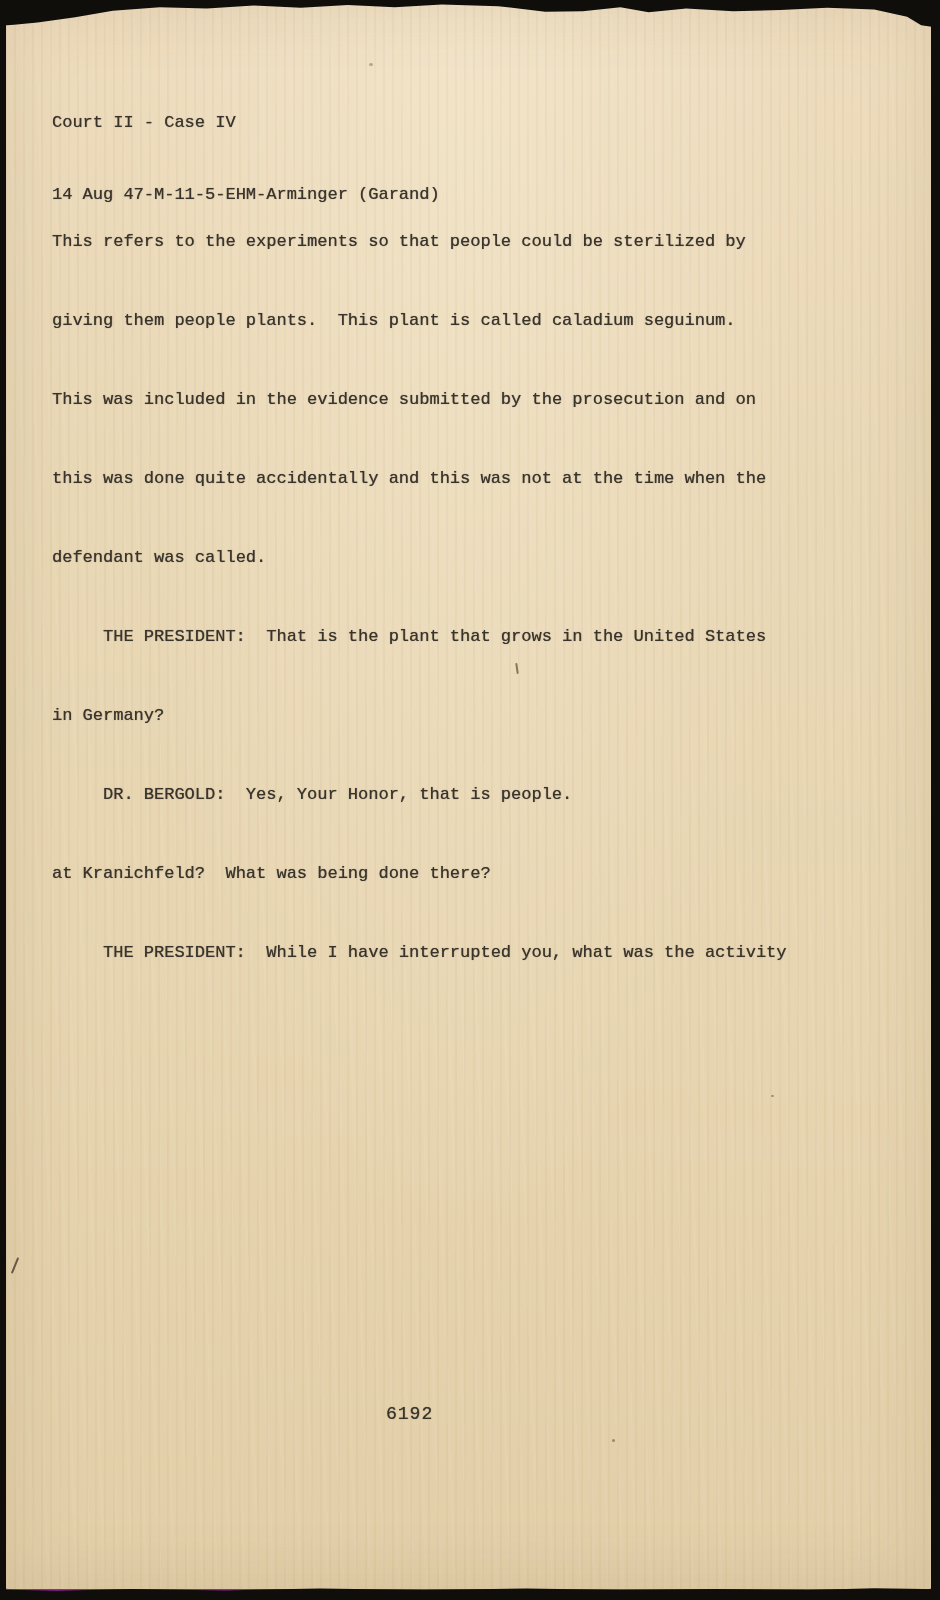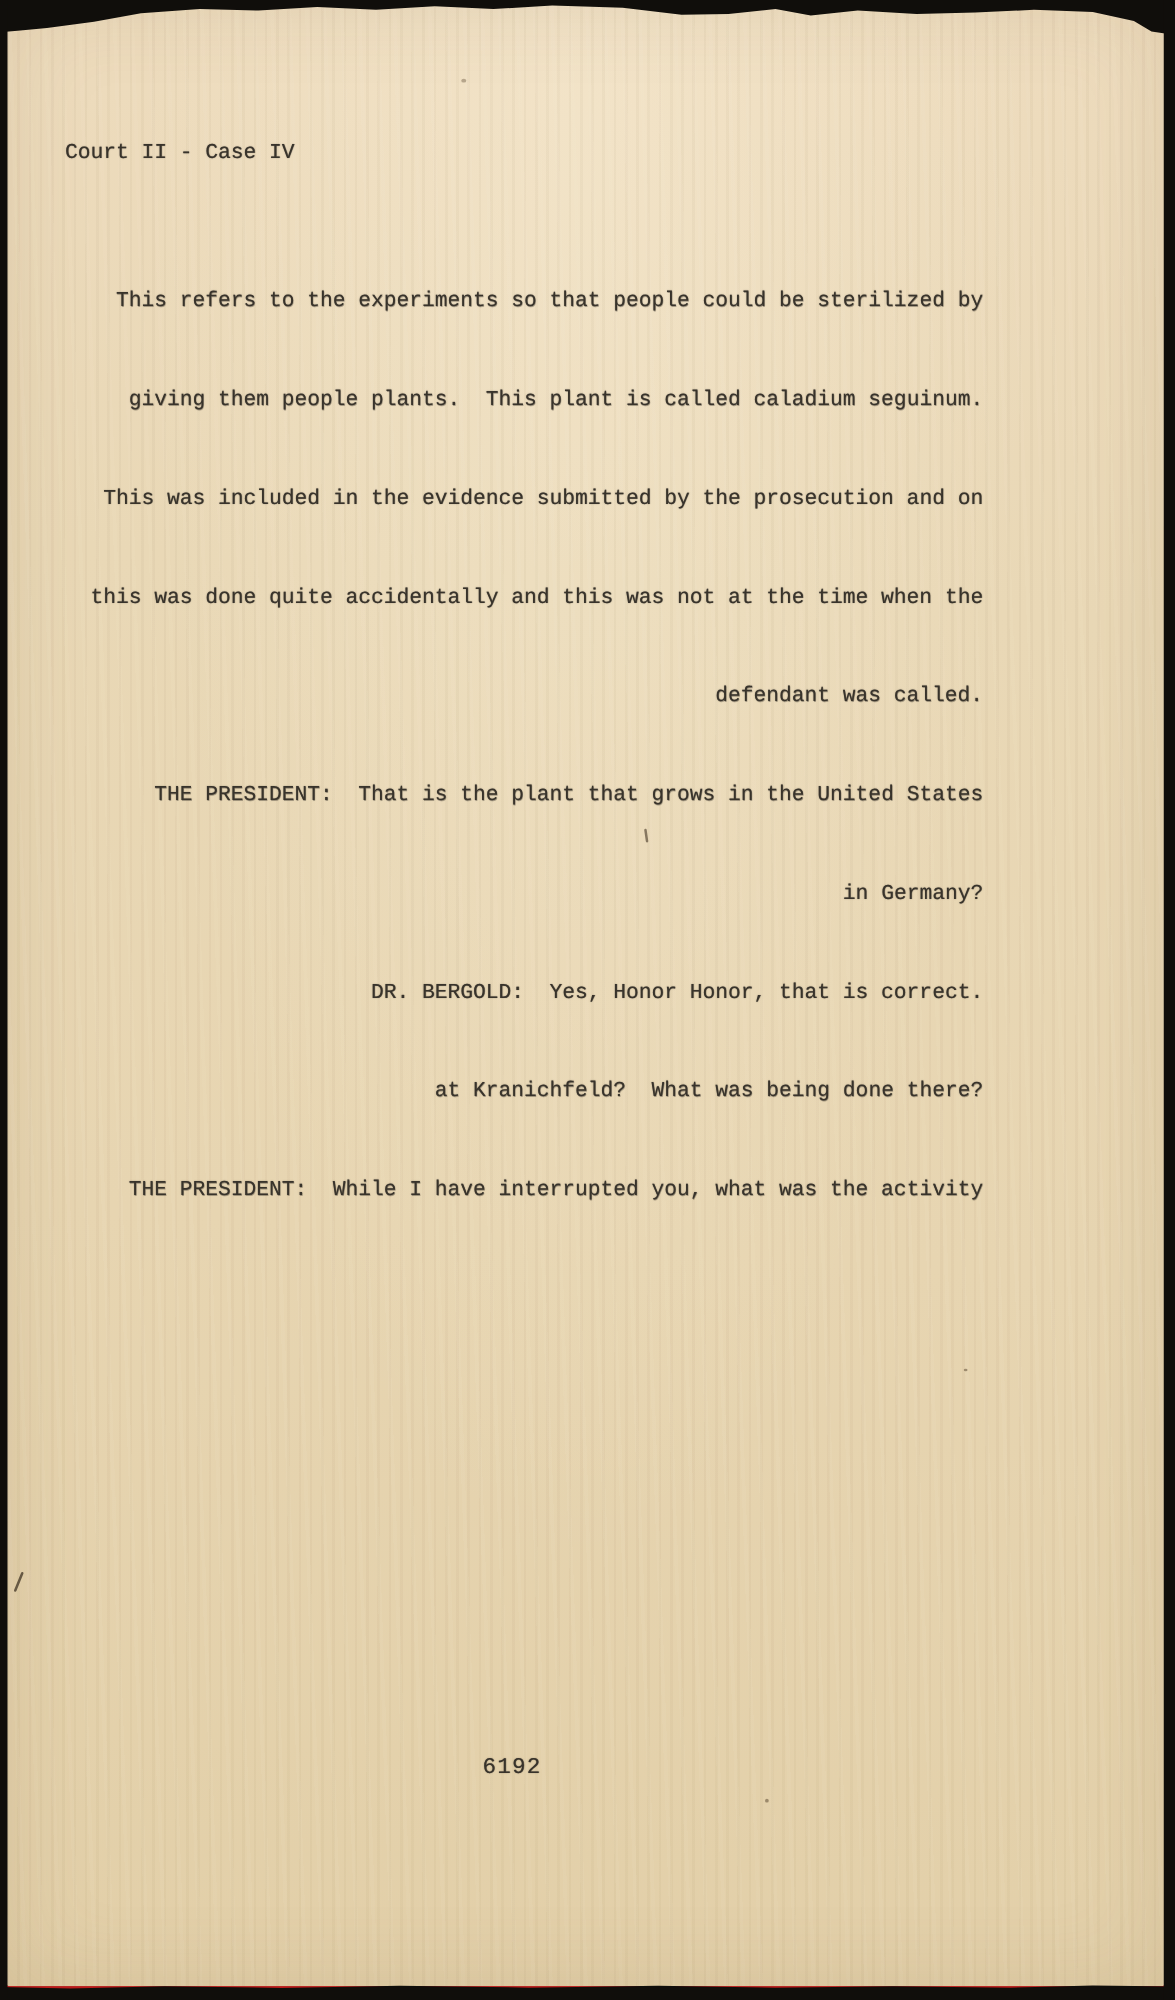"Court II - Case IV" .scan { background: #b91c1c -> #a21caf; text-align: right -> none }
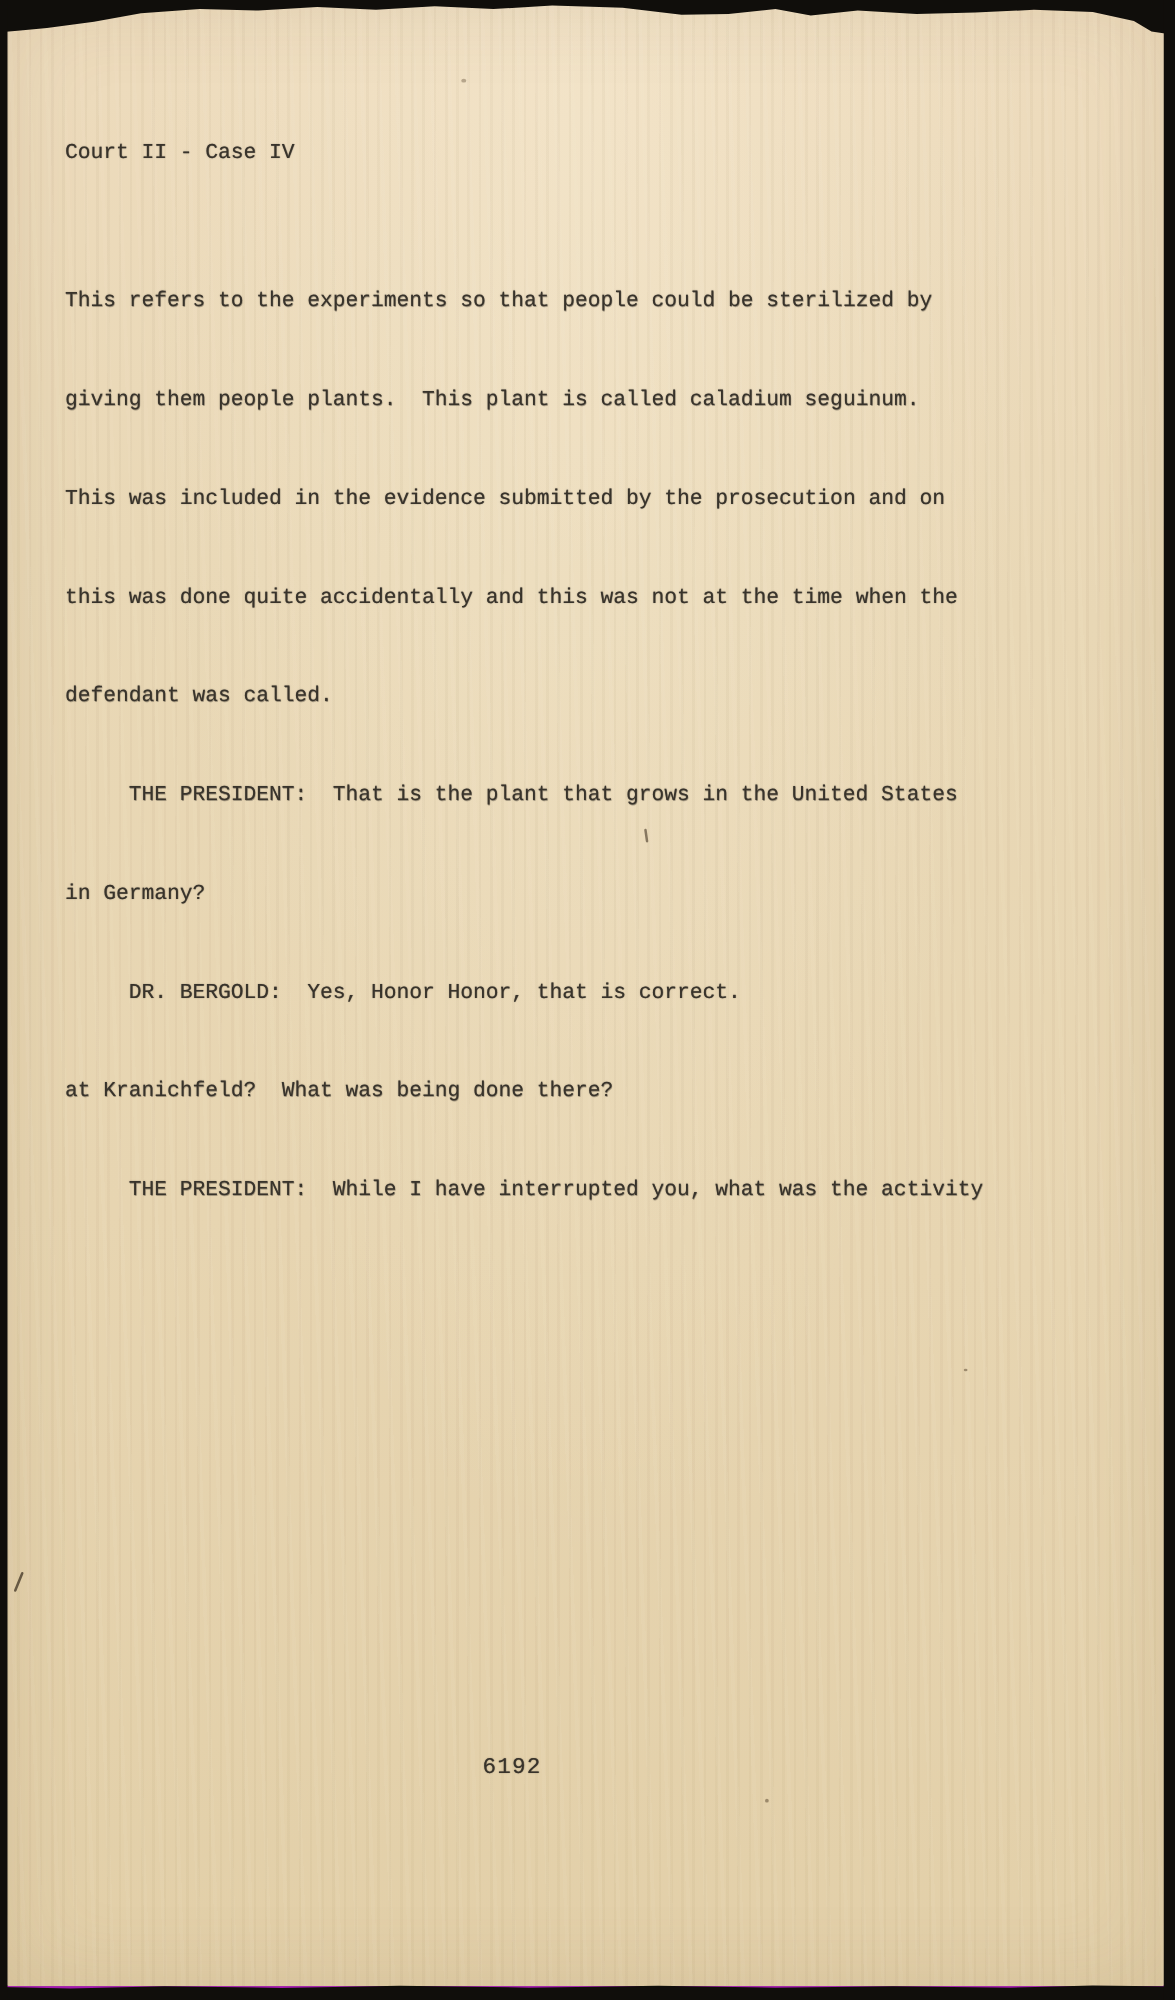"14 Aug 47-M-11-5-EHM-Arminger (Garand)" div { html: none -> <div>14 Aug 47-M-11-5-EHM-Arminger (Garand)</div> }
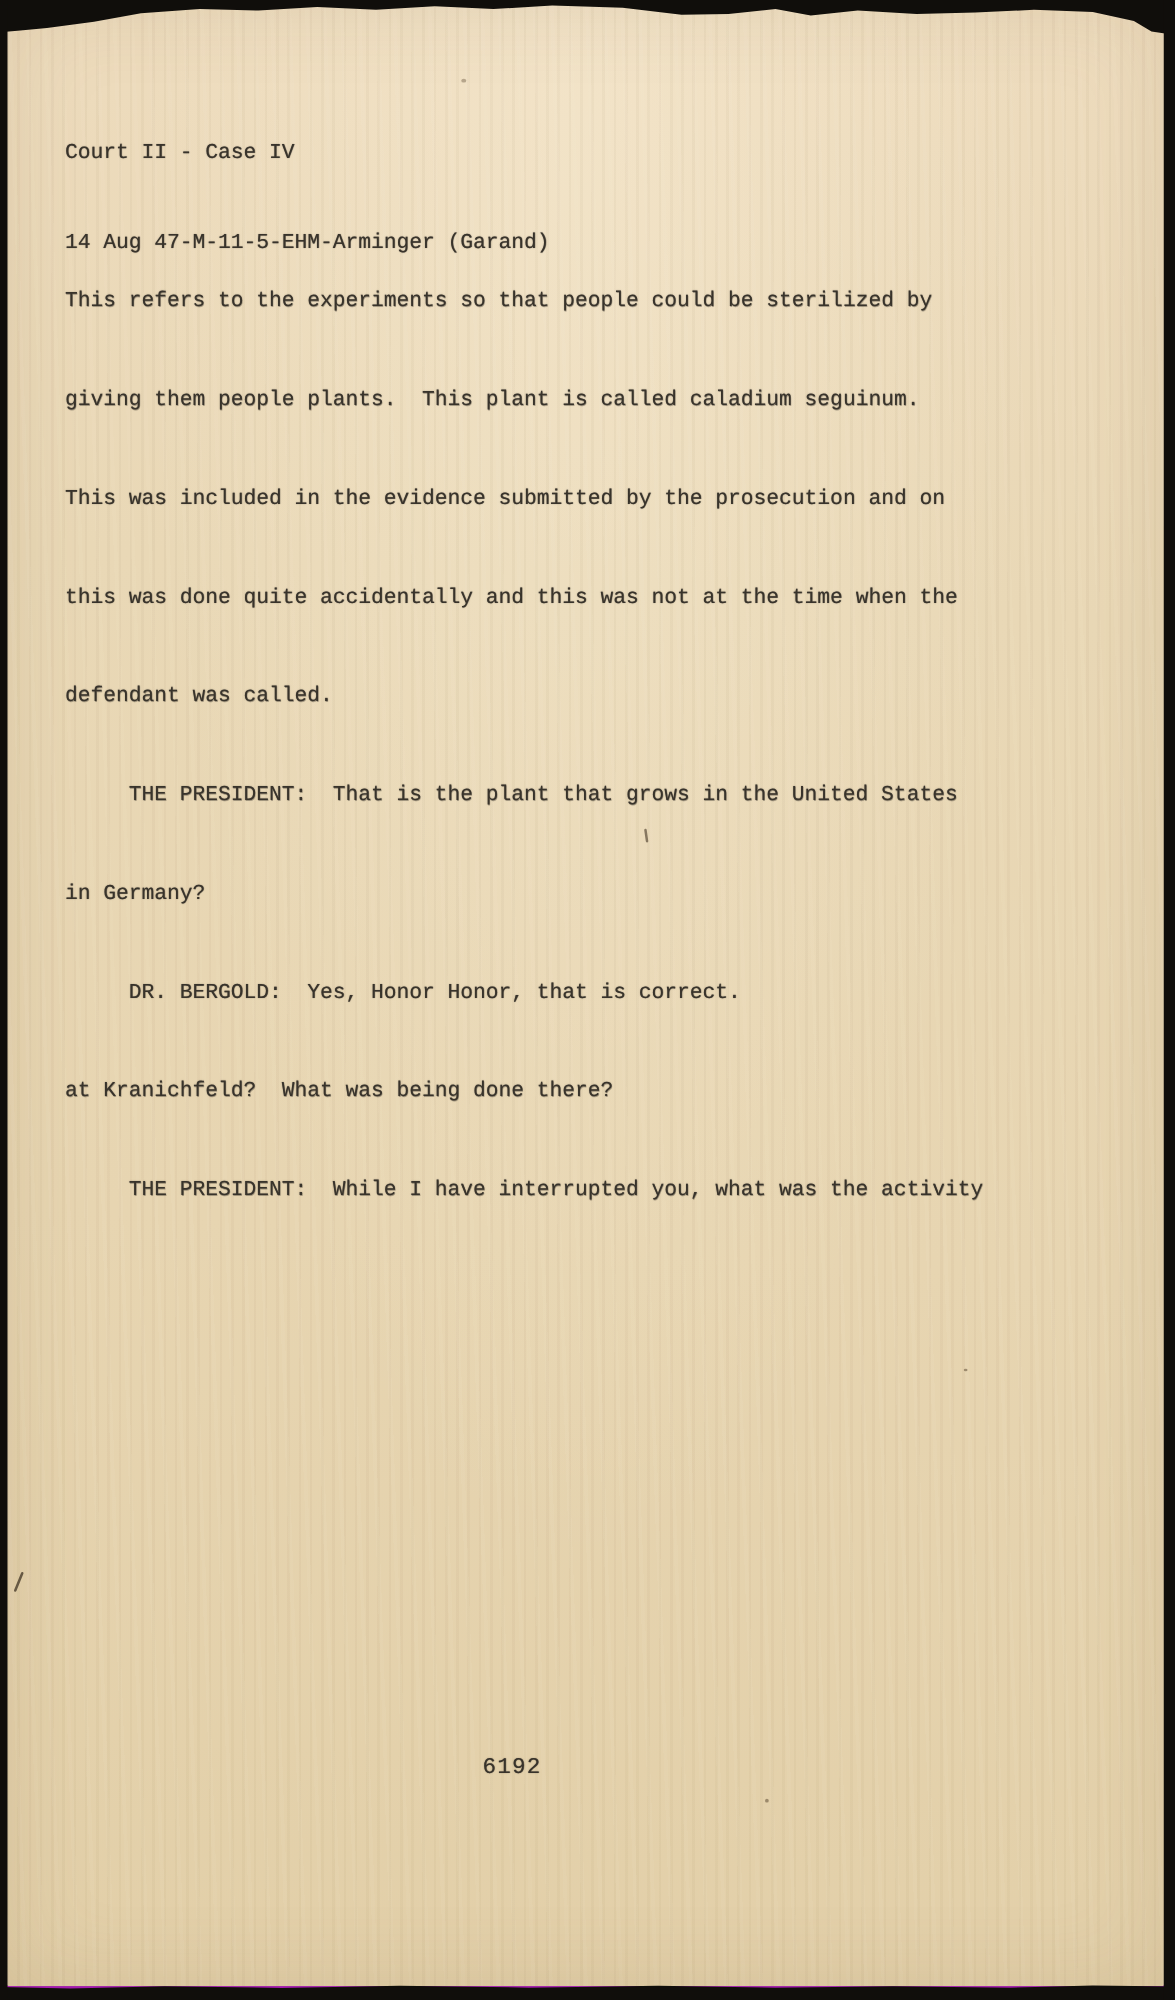"DR. BERGOLD: Yes, Honor Honor," div.line { text: Honor Honor, that is correct -> Your Honor, that is people }
